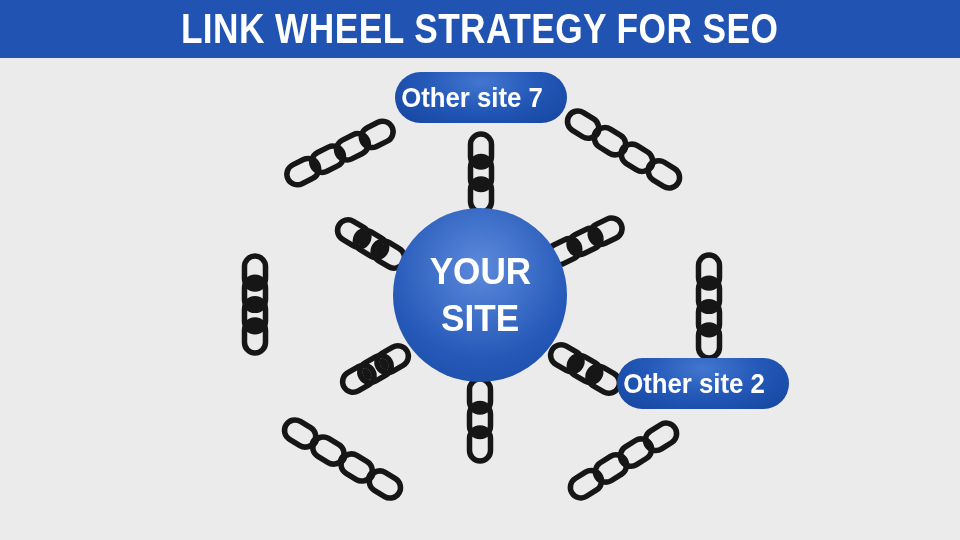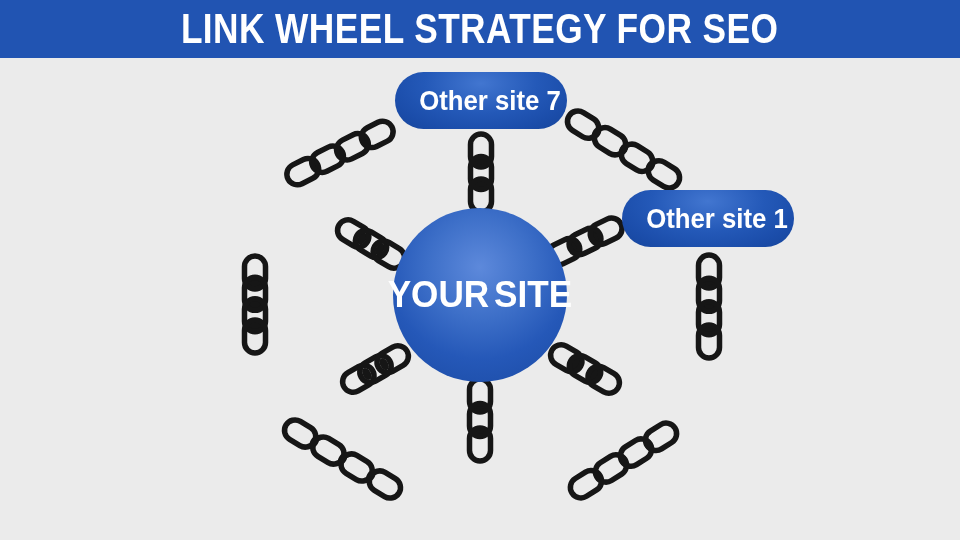"Other site 7" .pill { height: 57px -> 51px; justify-content: flex-end -> flex-start }
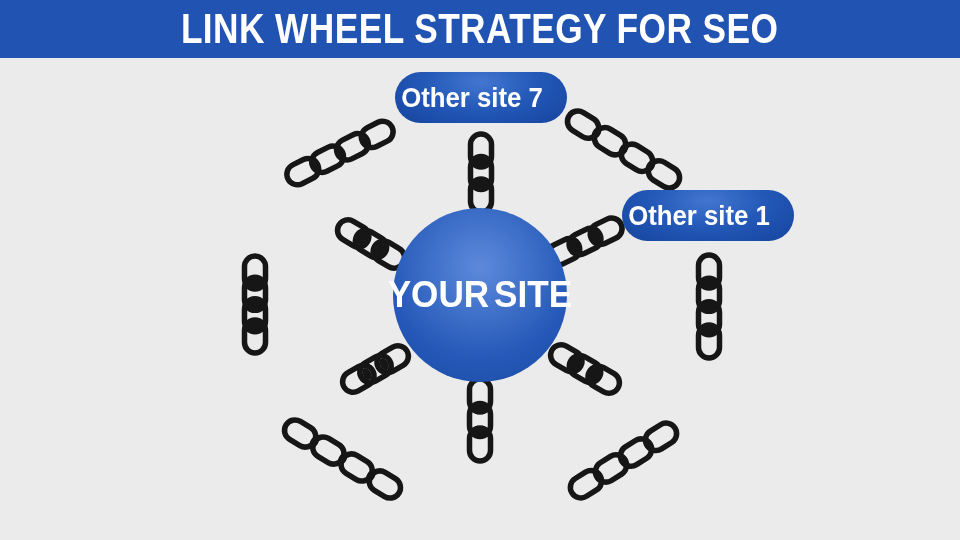"Other site 1" div.pill { html: <div> <span>Other site 1</span> </div> -> none }
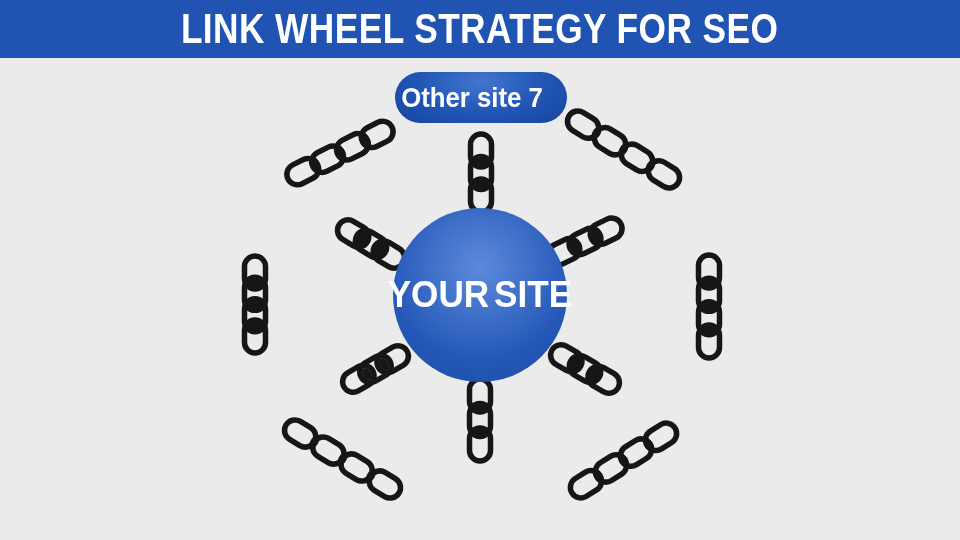"YOUR" .hub { flex-direction: row -> column }
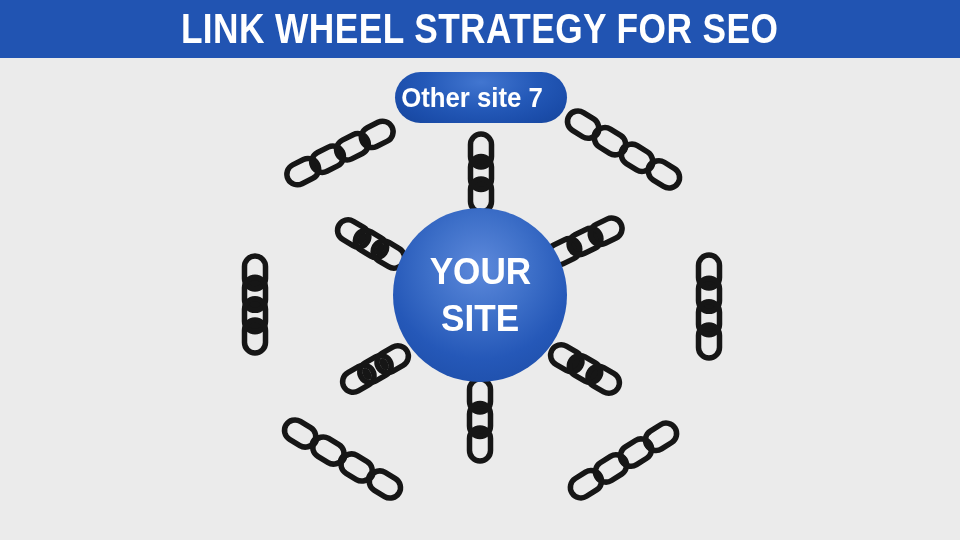"Other site 2" div.pill { html: none -> <div> <span>Other site 2</span> </div> }
